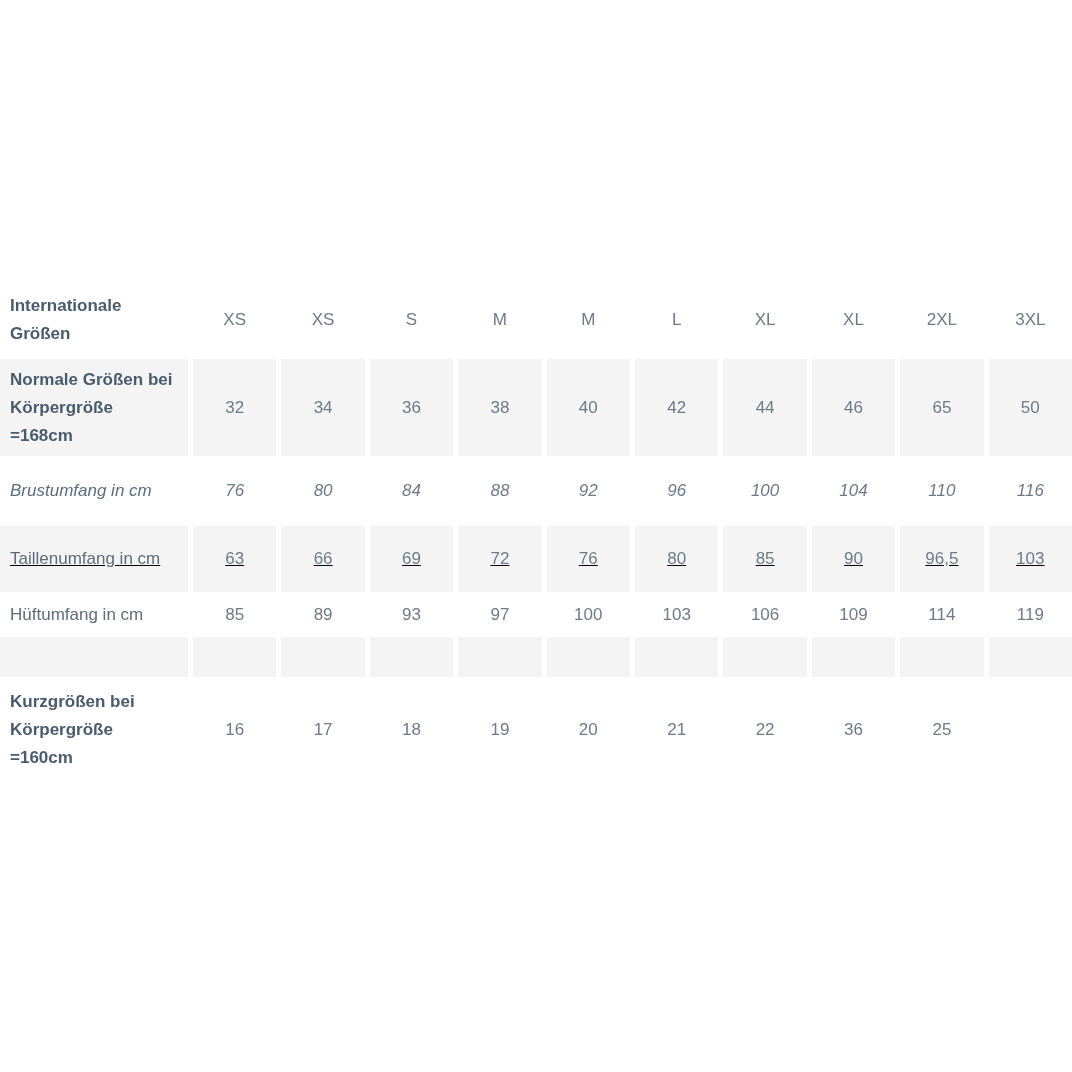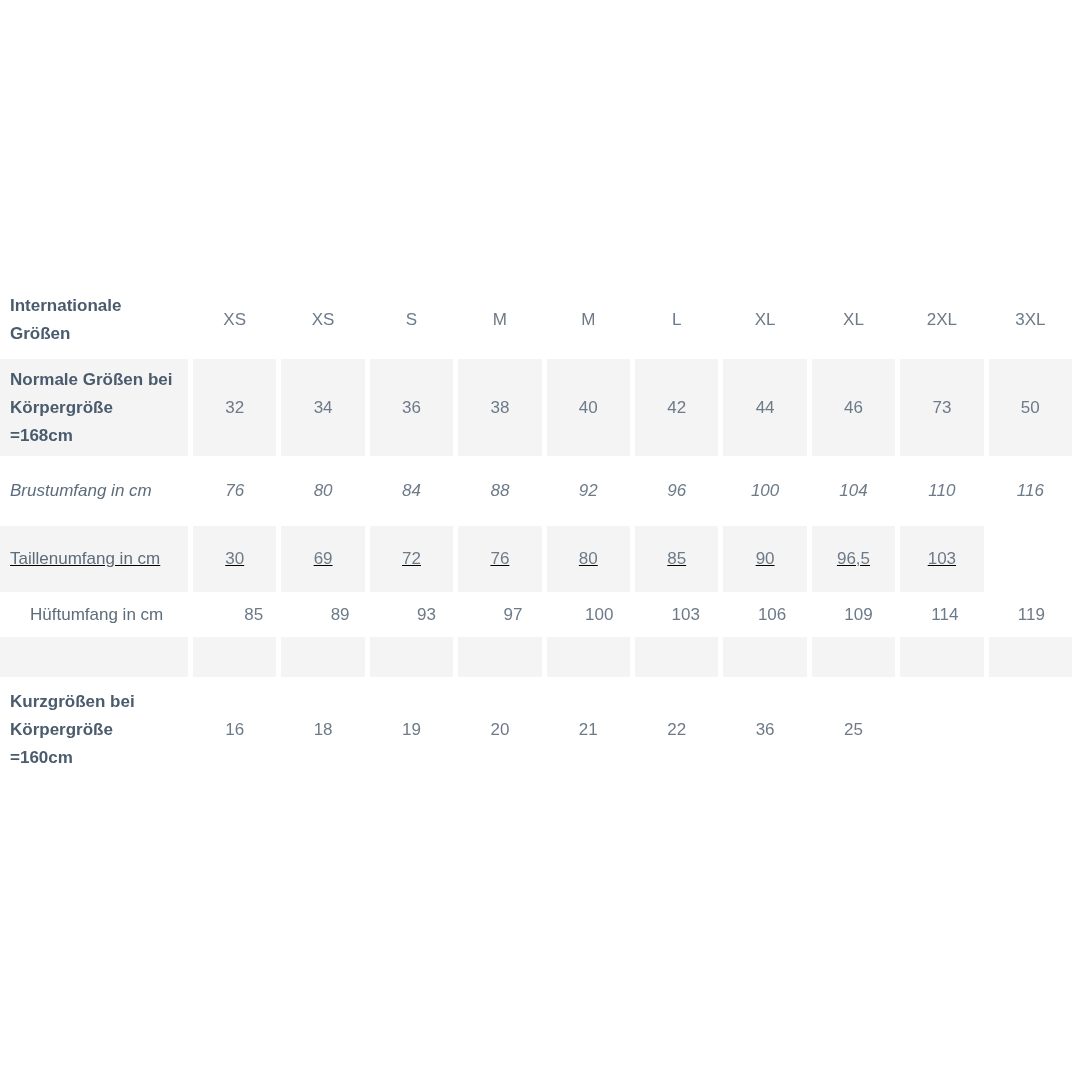"73" div.cell { text: 73 -> 65 }
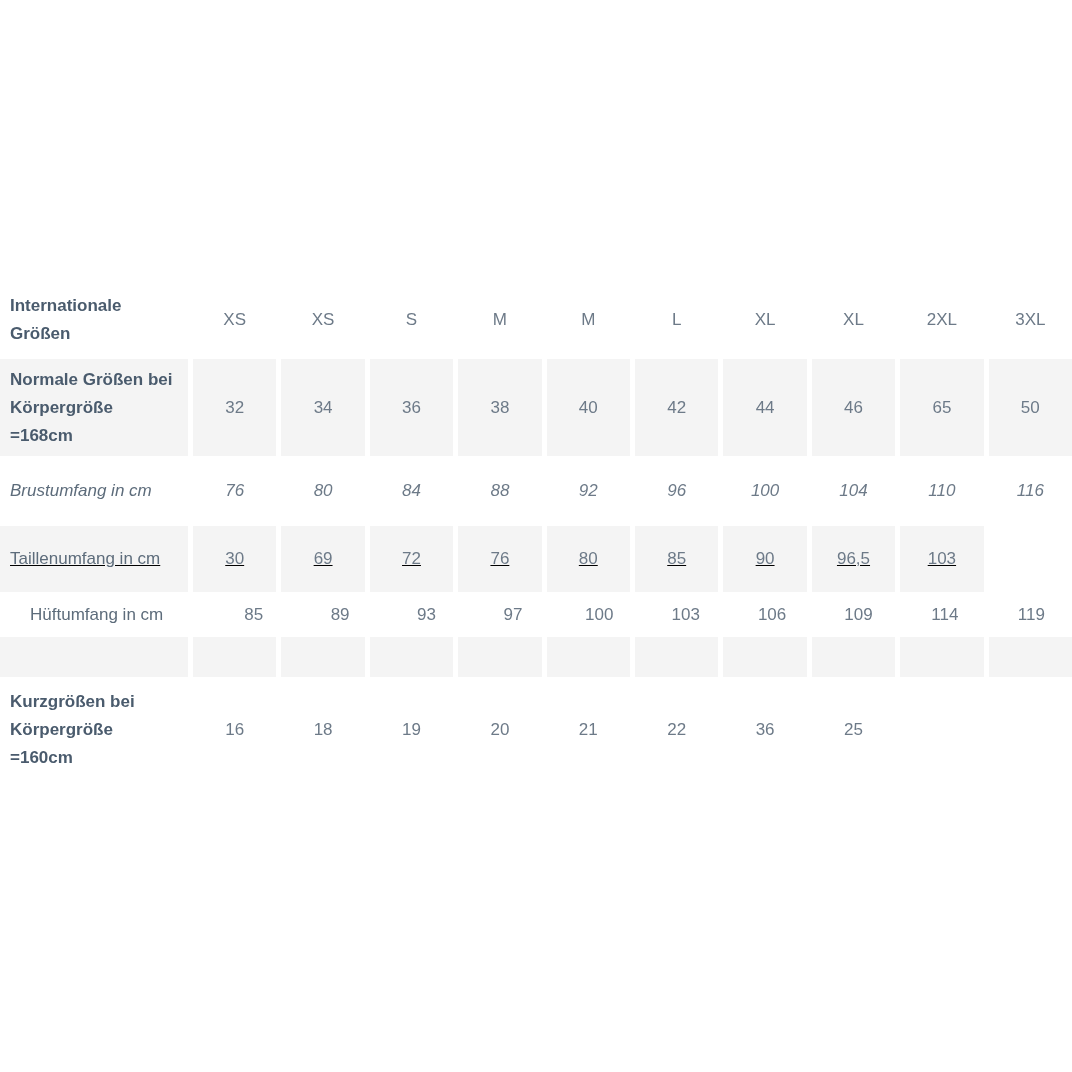"30" div.cell { text: 30 -> 63 }
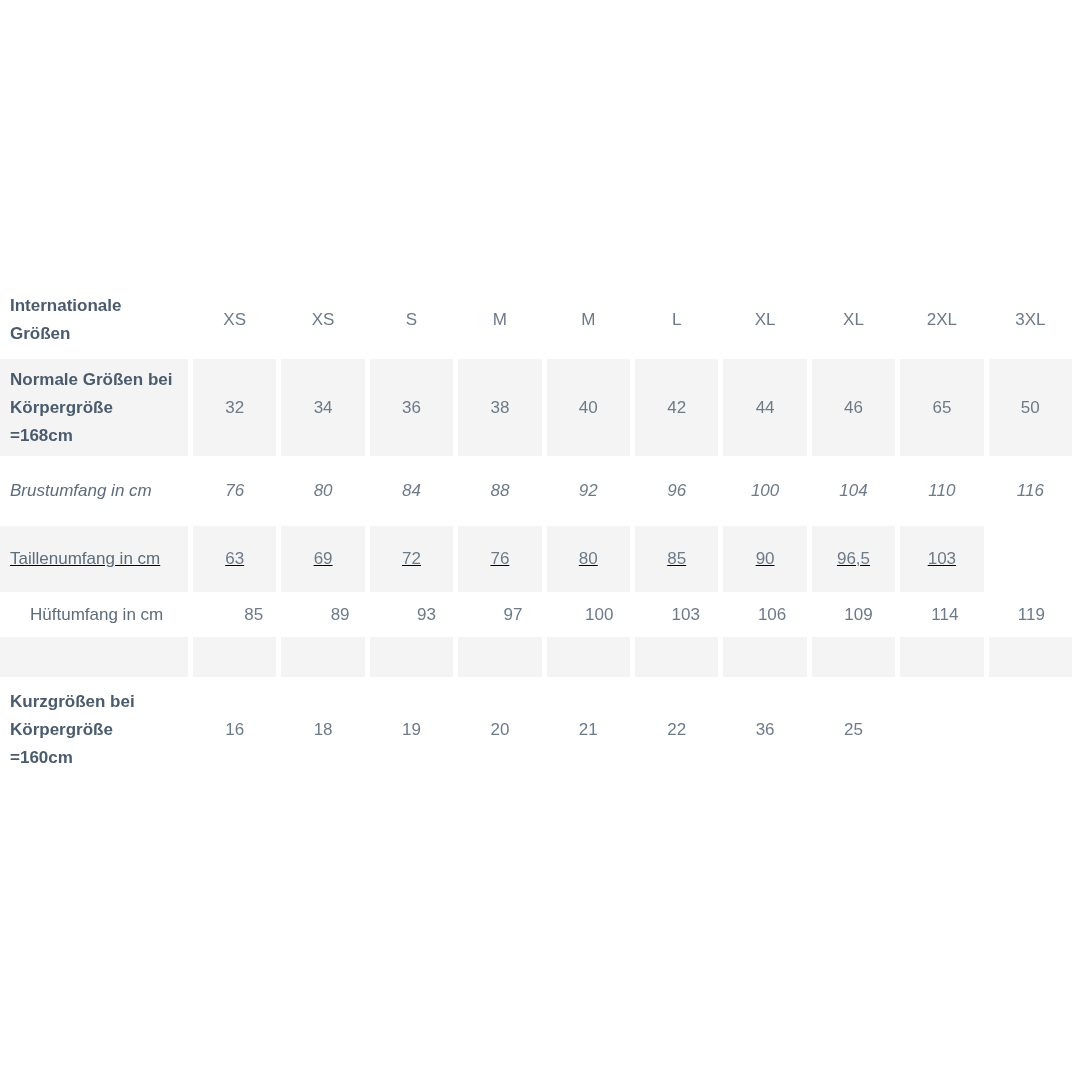"66" div.cell { html: none -> <div>66</div> }
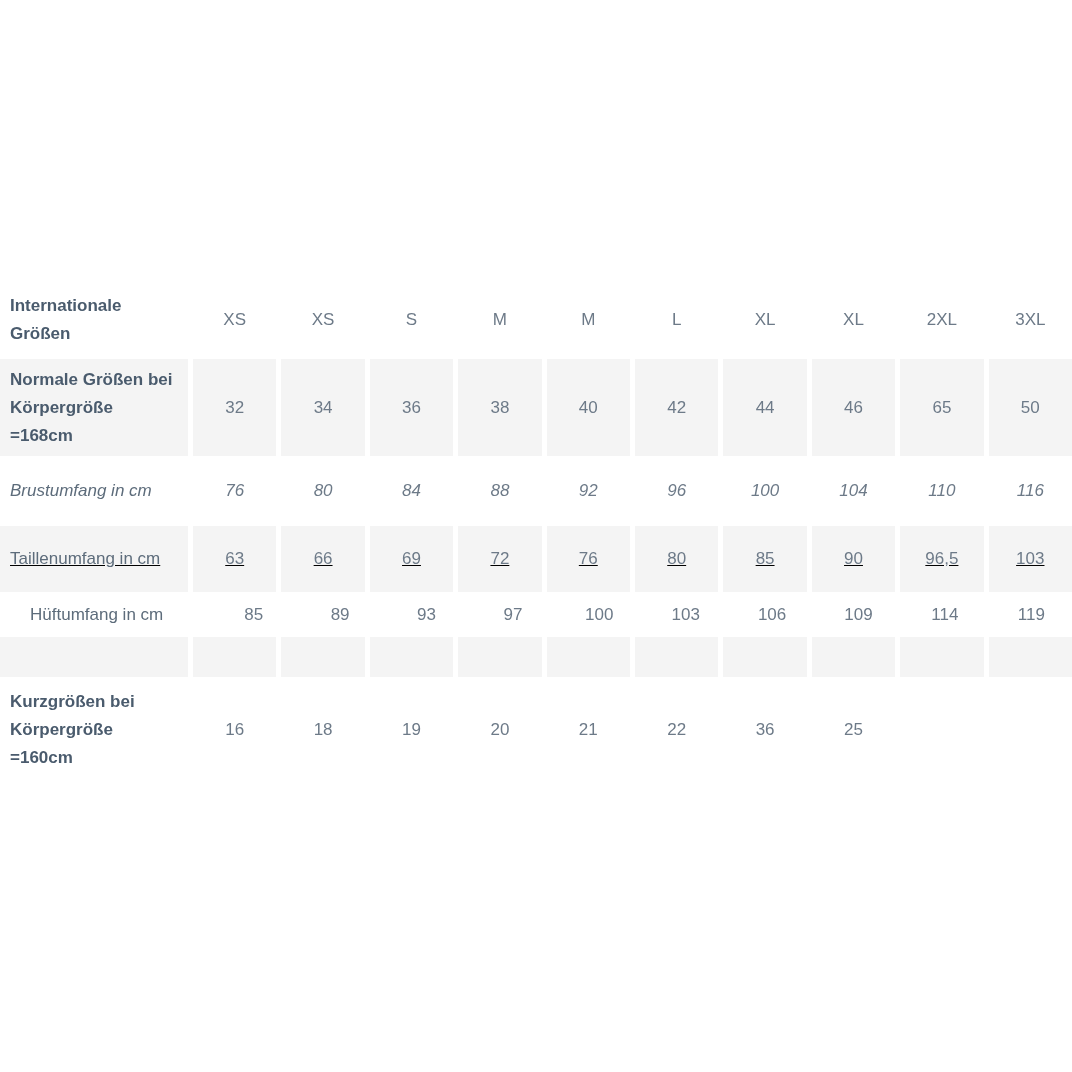"Hüftumfang in cm" .r3 { margin-left: 20px -> none }
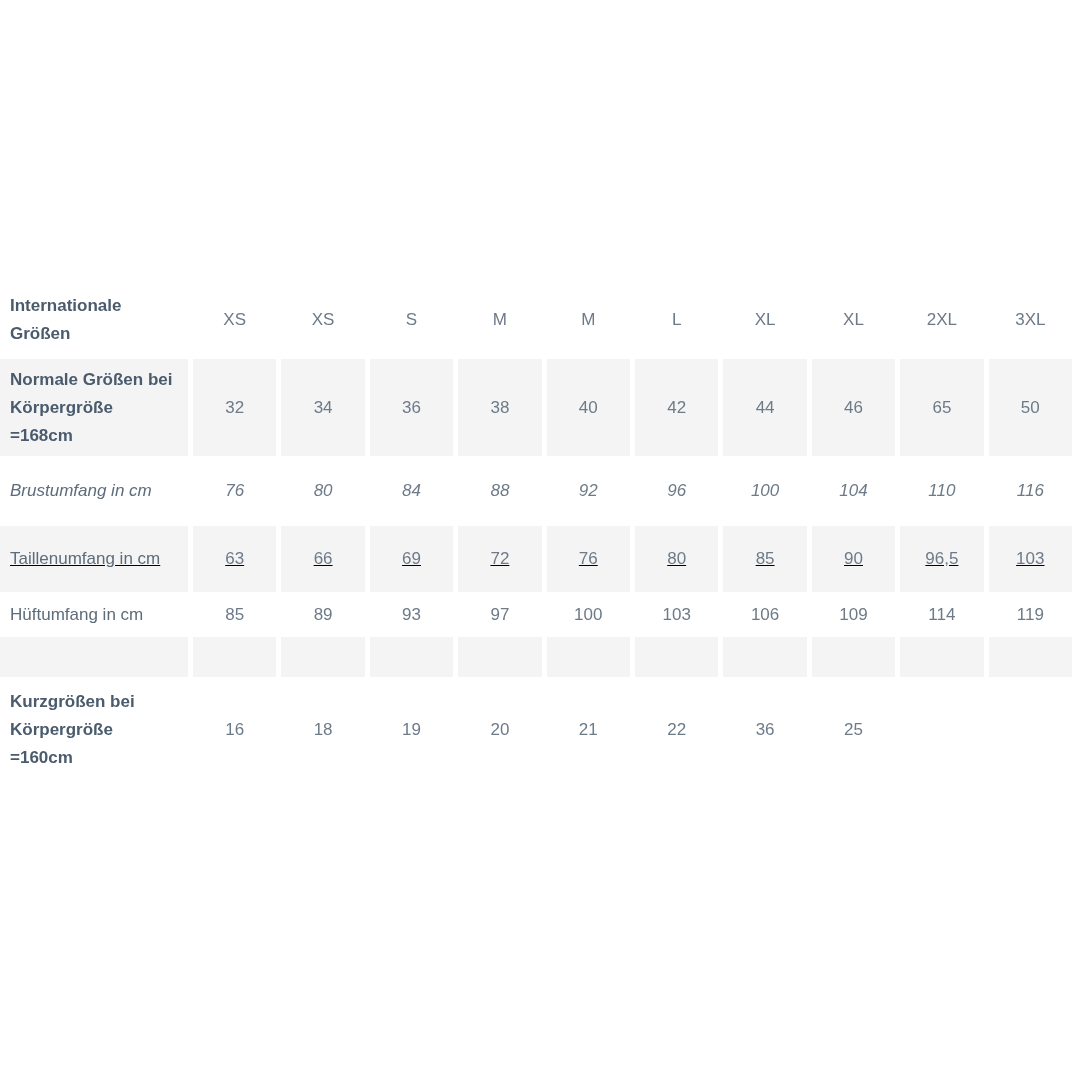"17" div.cell { html: none -> <div>17</div> }
